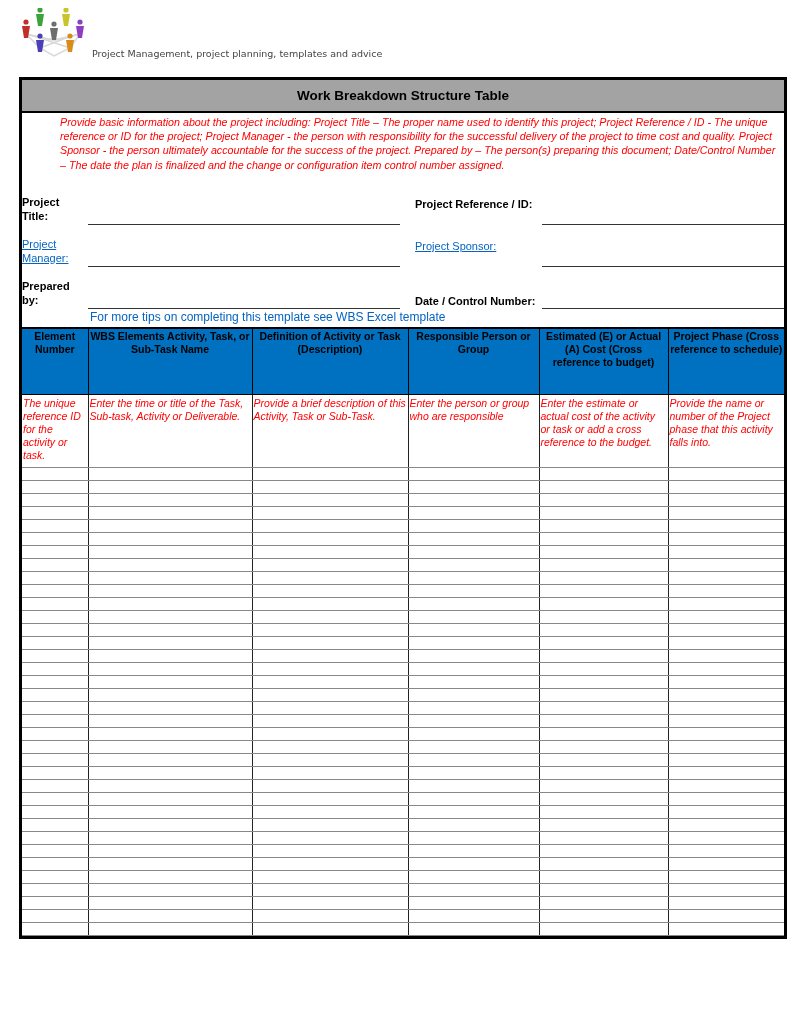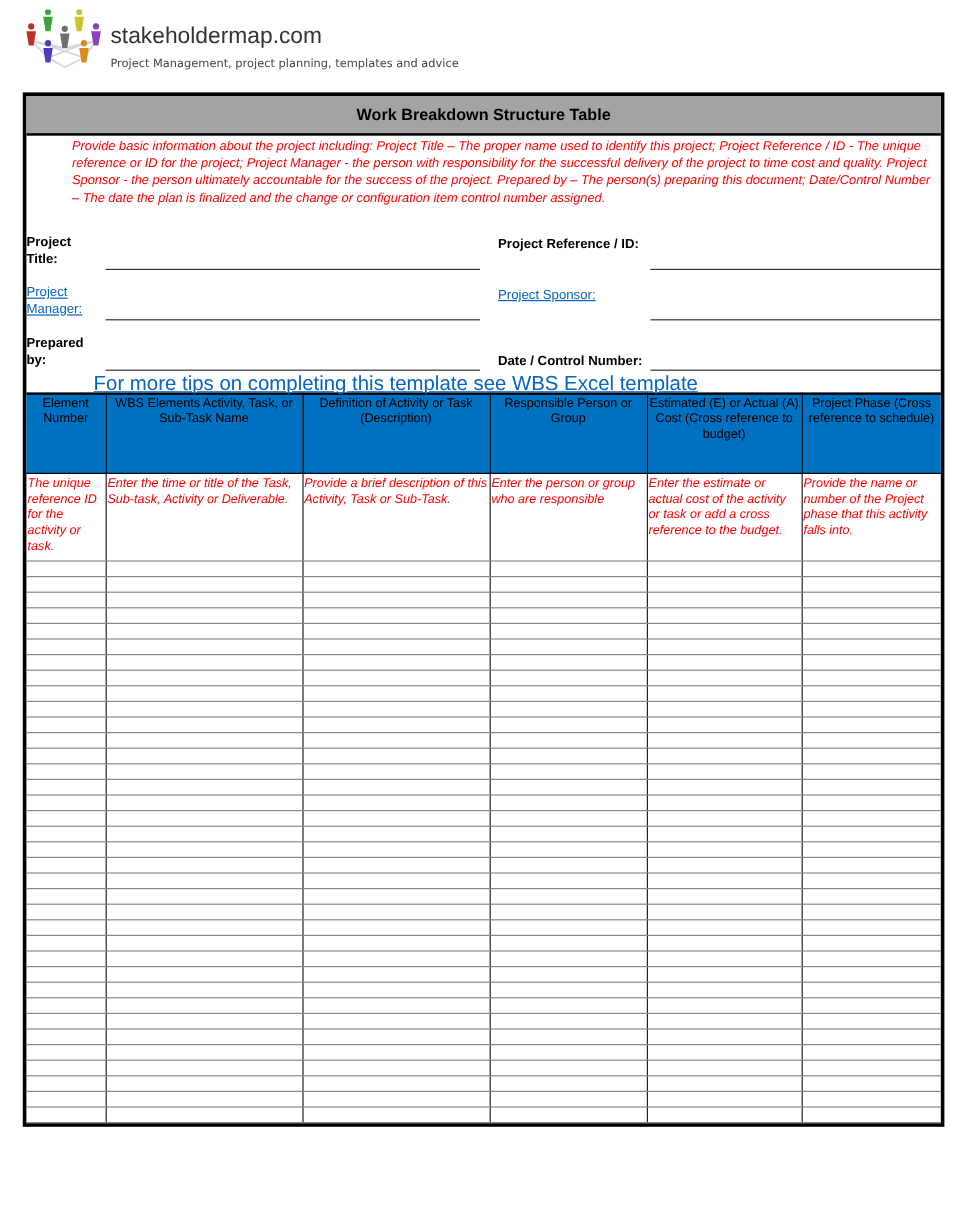"stakeholdermap.com" div.brand-name { html: <div>stakeholdermap.com</div> -> none }
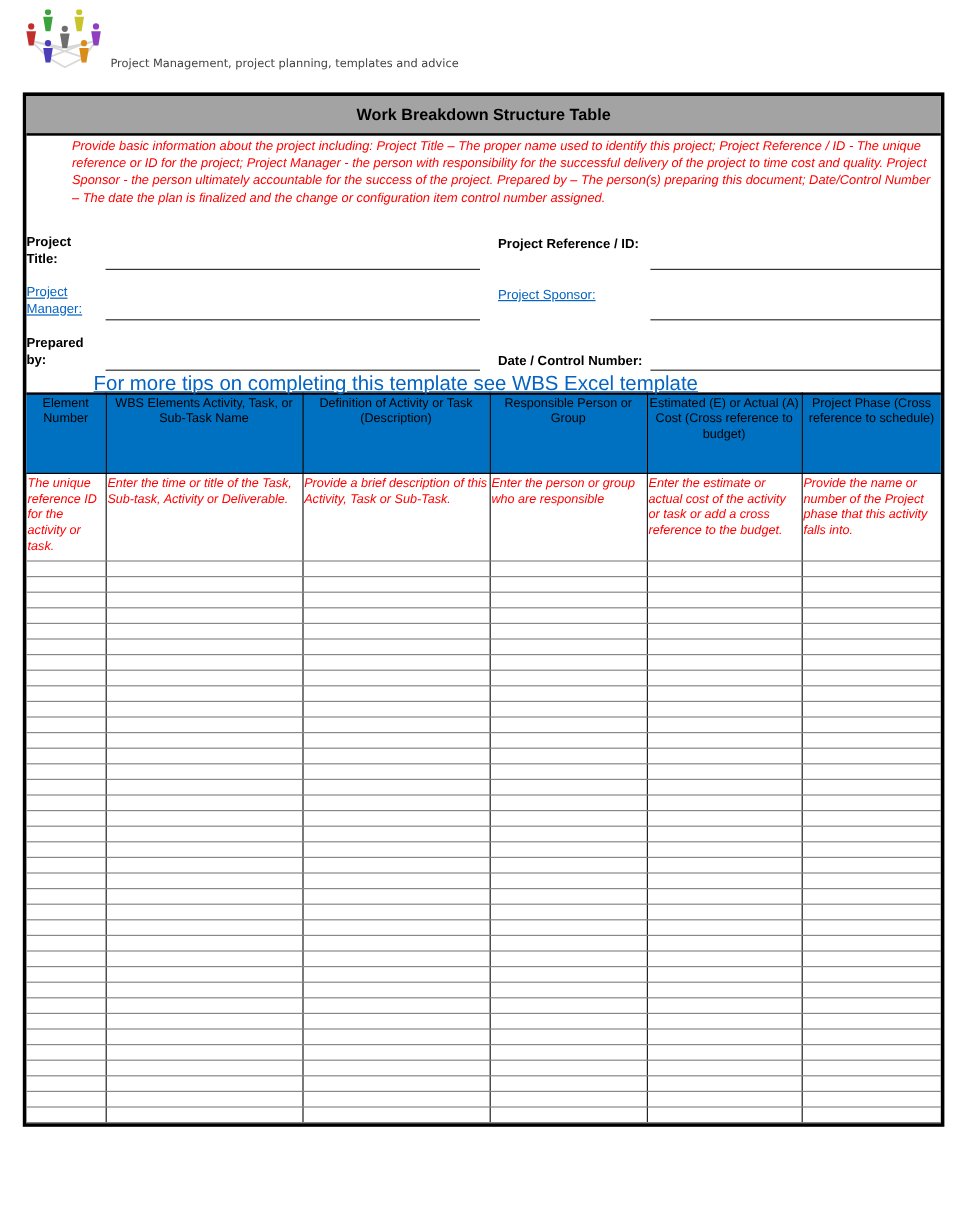"For more tips on completing" .tips { font-size: 17px -> 12px; left: 56px -> 68px; text-decoration: underline -> none }
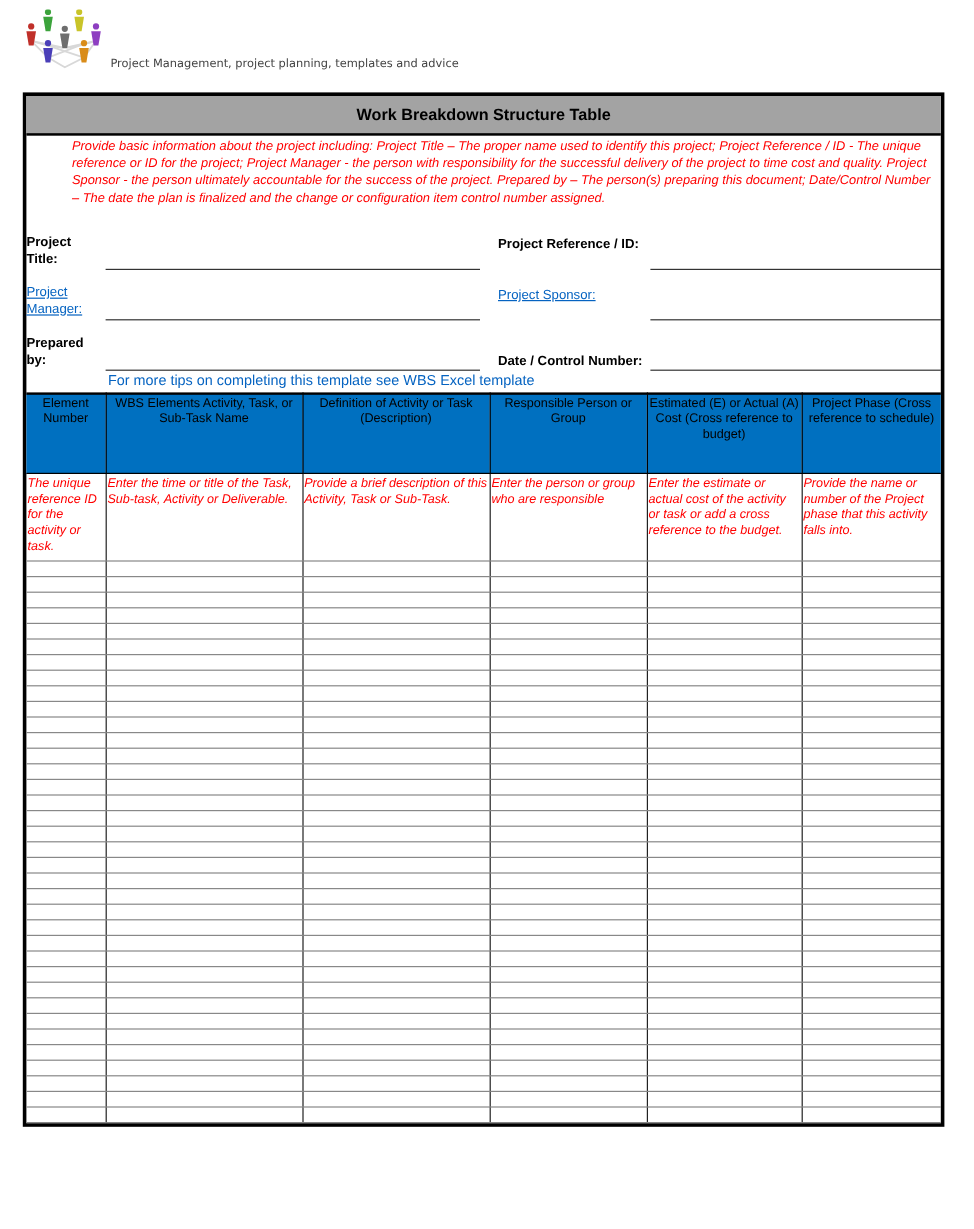"Element Number" table.wbs th { font-weight: normal -> bold }
